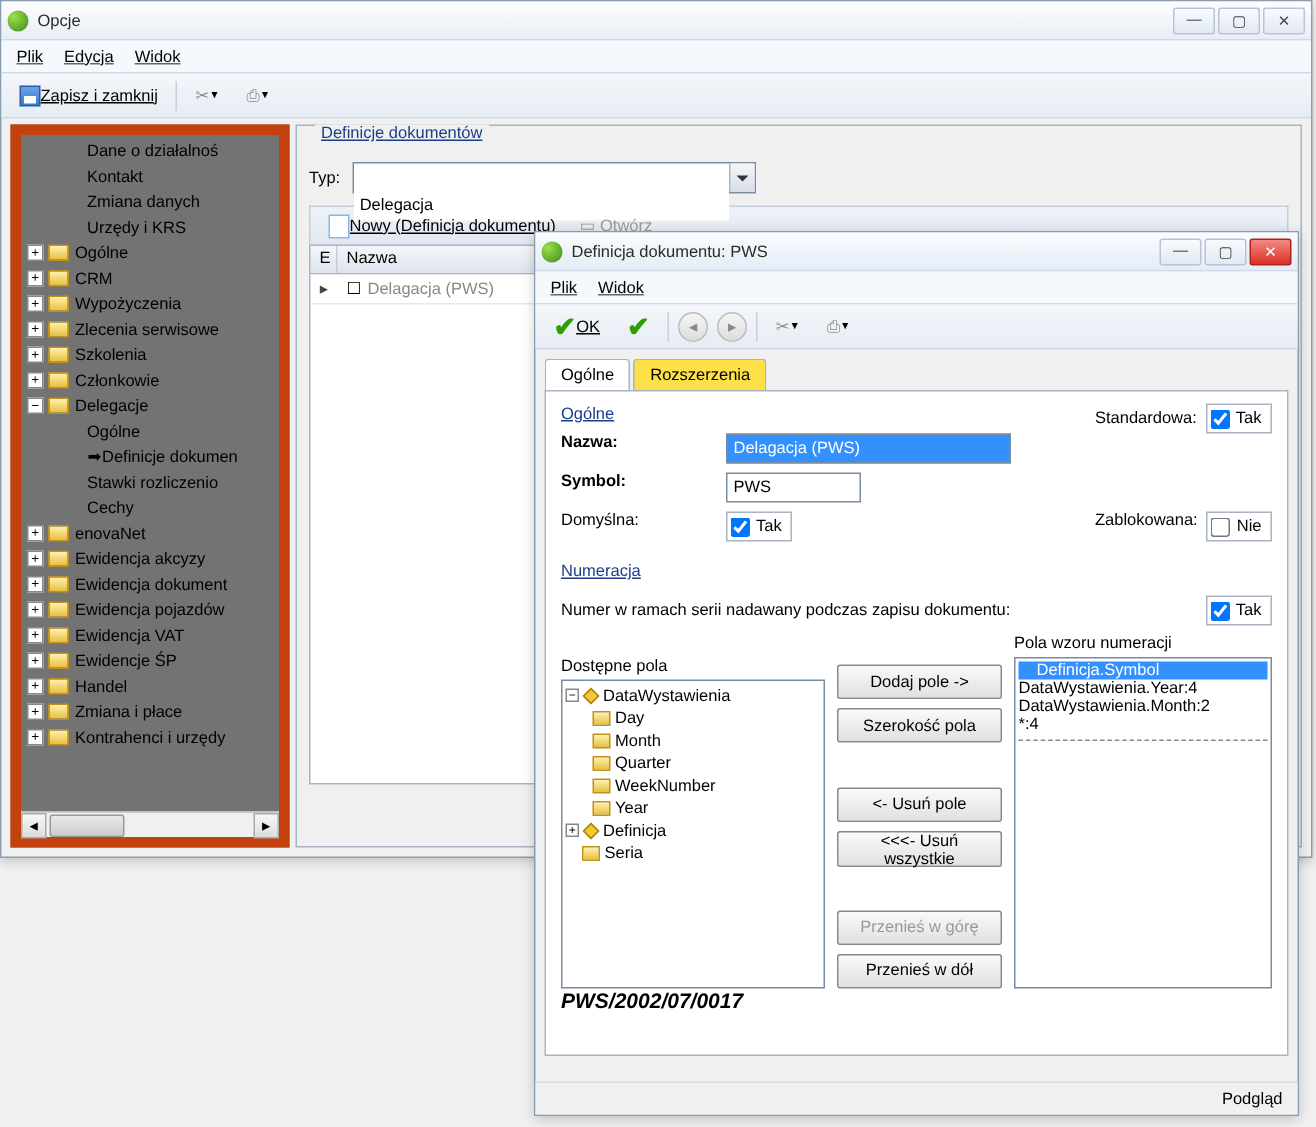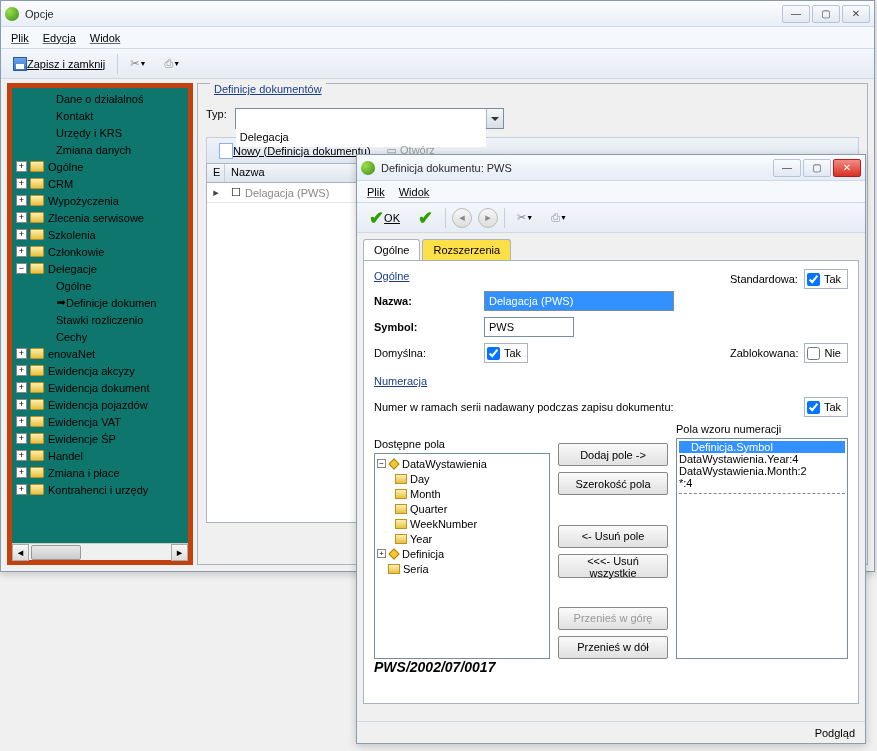"Dane o działalnoś" .left-panel { background: #0f766e -> #737373; border: 5px solid #c2410c -> 7px solid #c2410c }
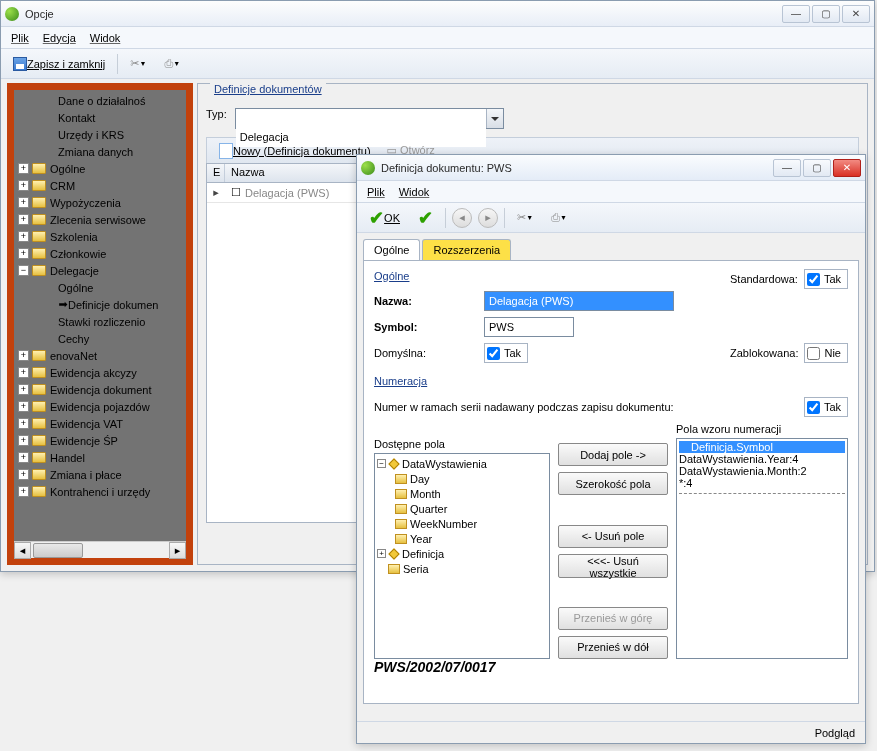"Typ:" .typ-row { align-items: none -> center }
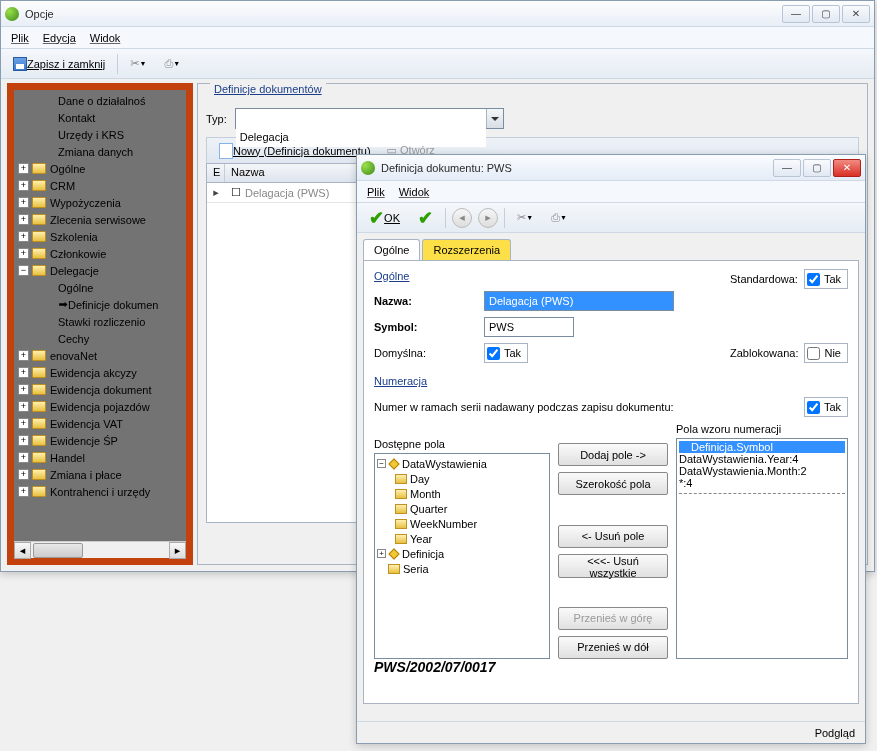"Urzędy i KRS" div.tree-row { order: before "Zmiana danych" -> after "Zmiana danych" }
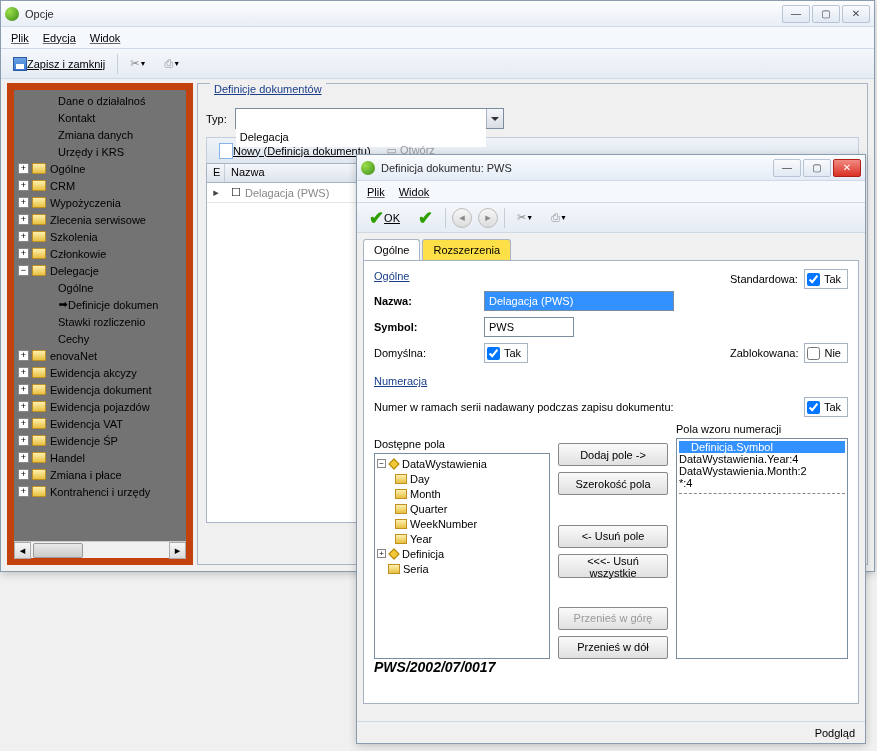"Nazwa:" .form-row { align-items: center -> flex-start }
